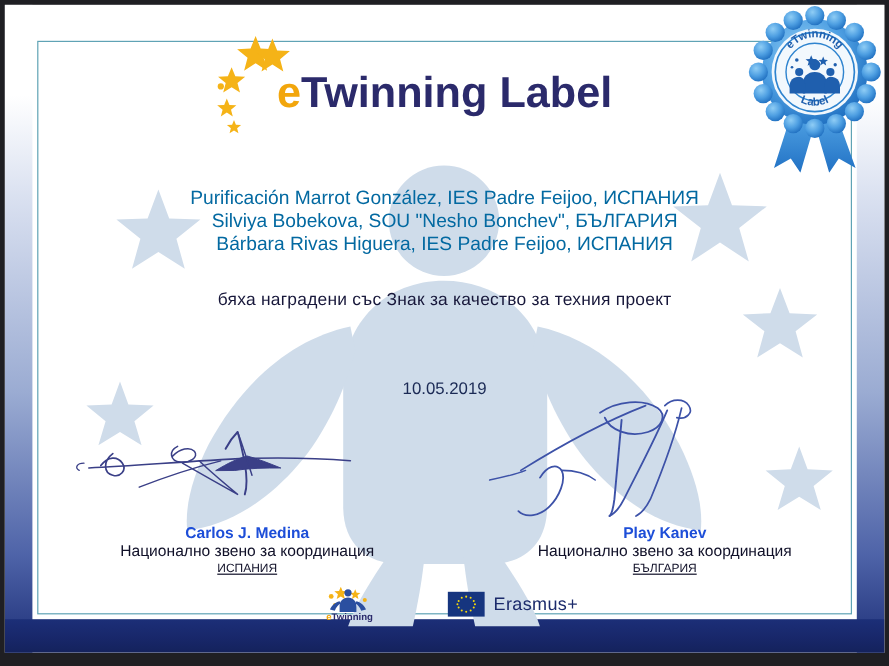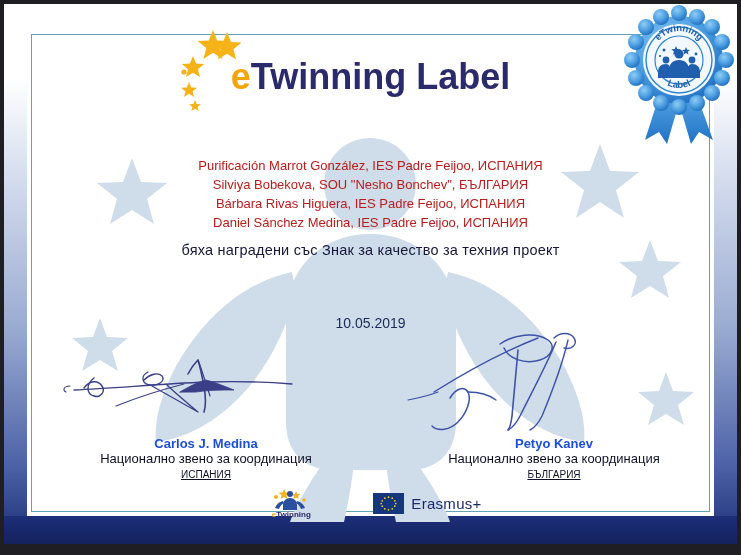"Purificación Marrot González, IES Padre" .participant-line { color: #b91c1c -> #0369a1; font-size: 13px -> 16px }
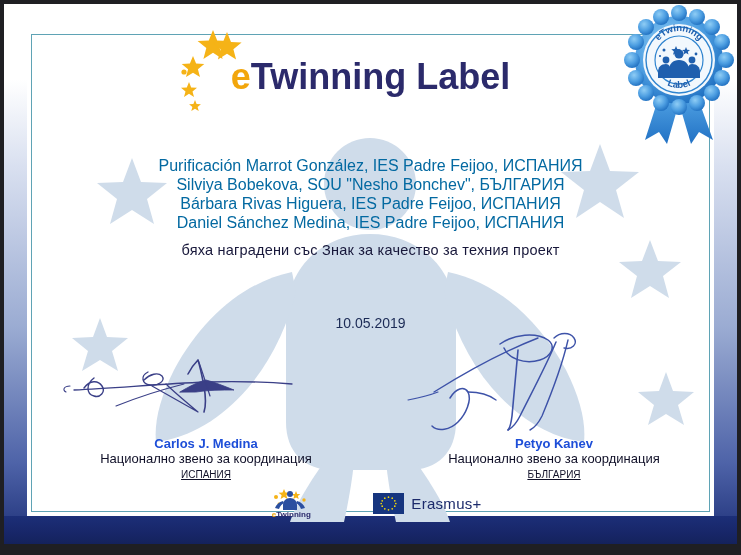"Daniel Sánchez Medina, IES Padre" div.participant-line { html: <div>Daniel Sánchez Medina, IES Padre Feijoo, ИСПАНИЯ</div> -> none }
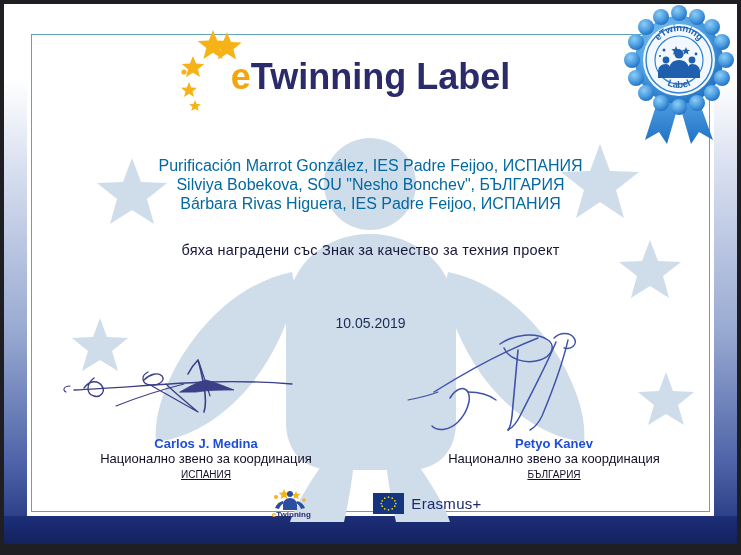"Petyo Kanev" div.sig-name { text: Petyo -> Play }
